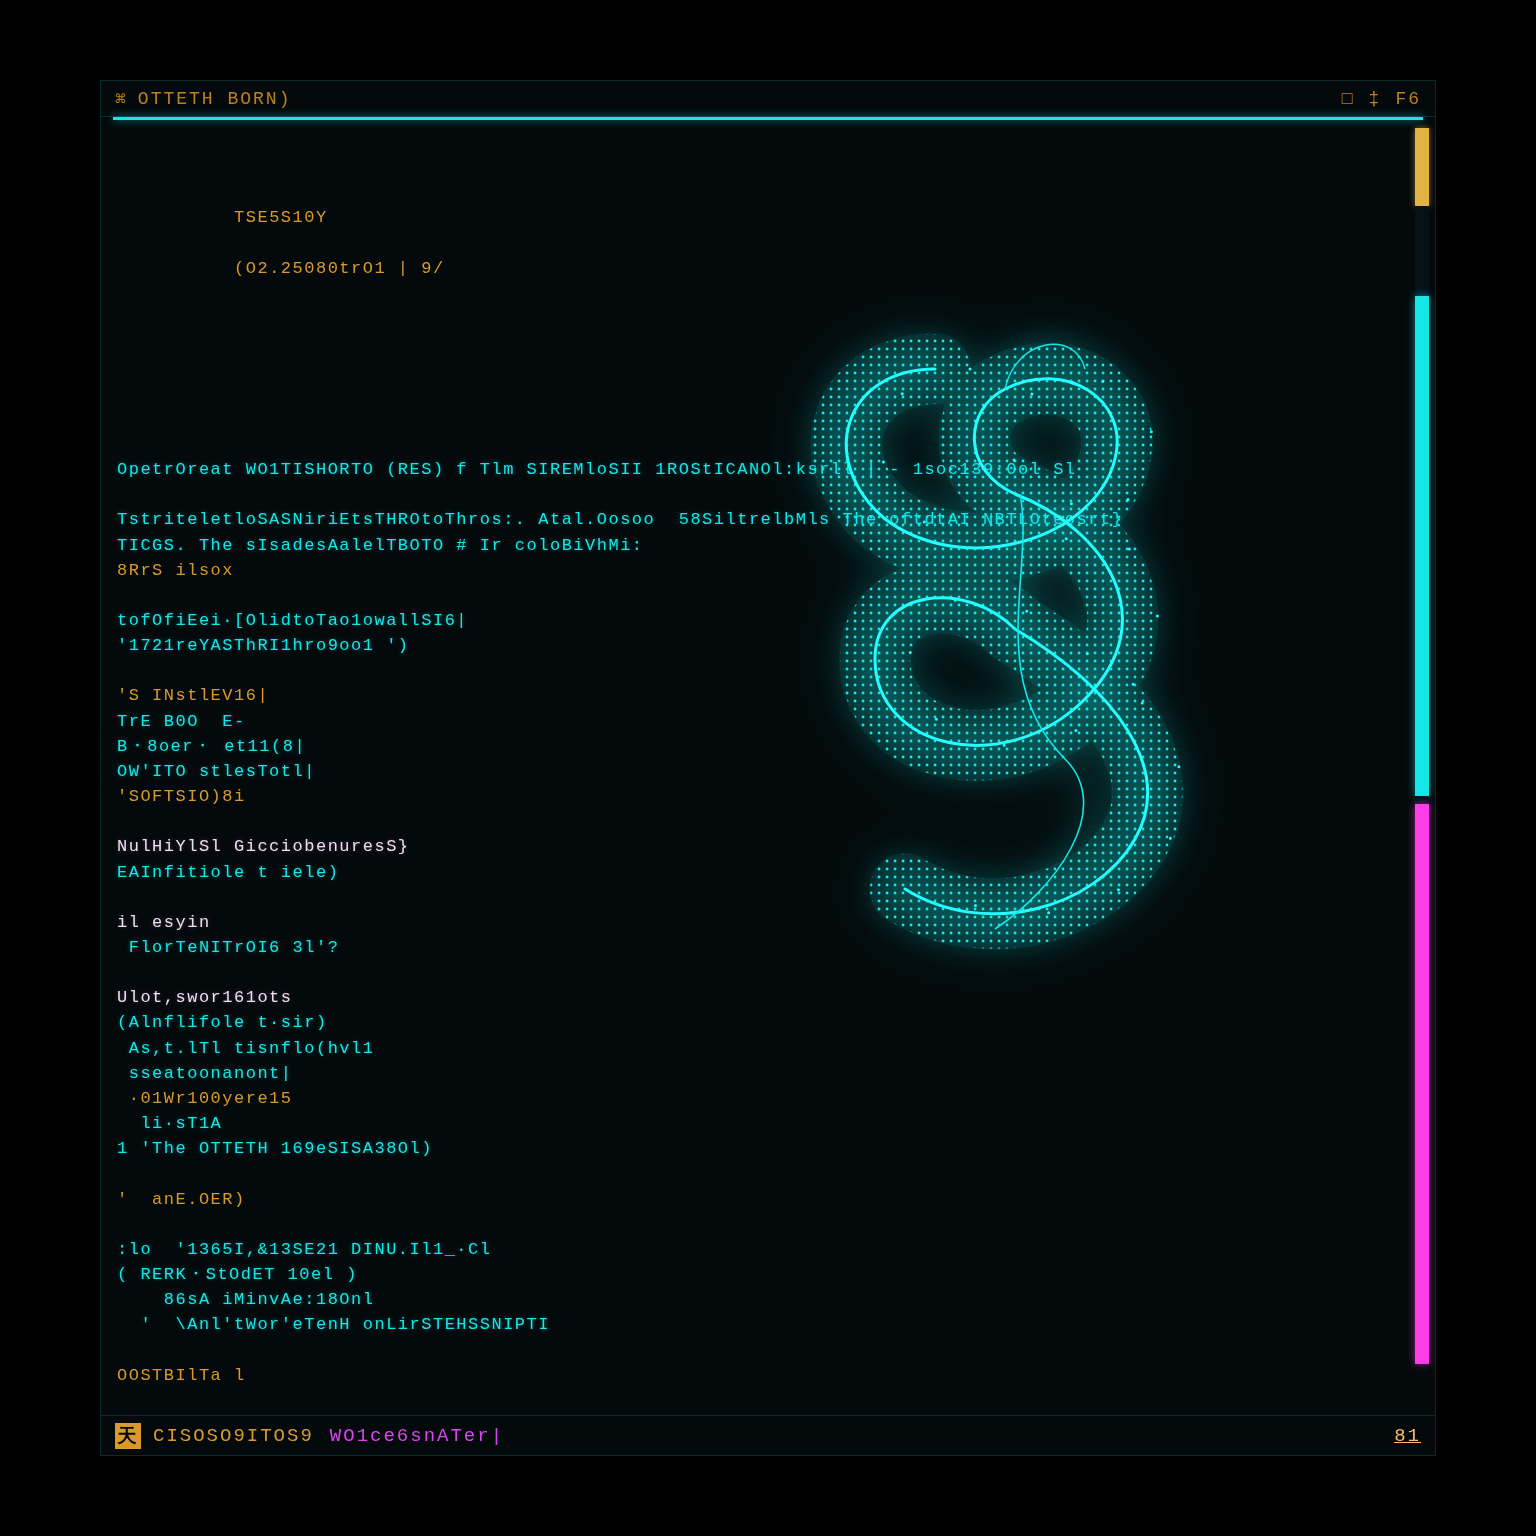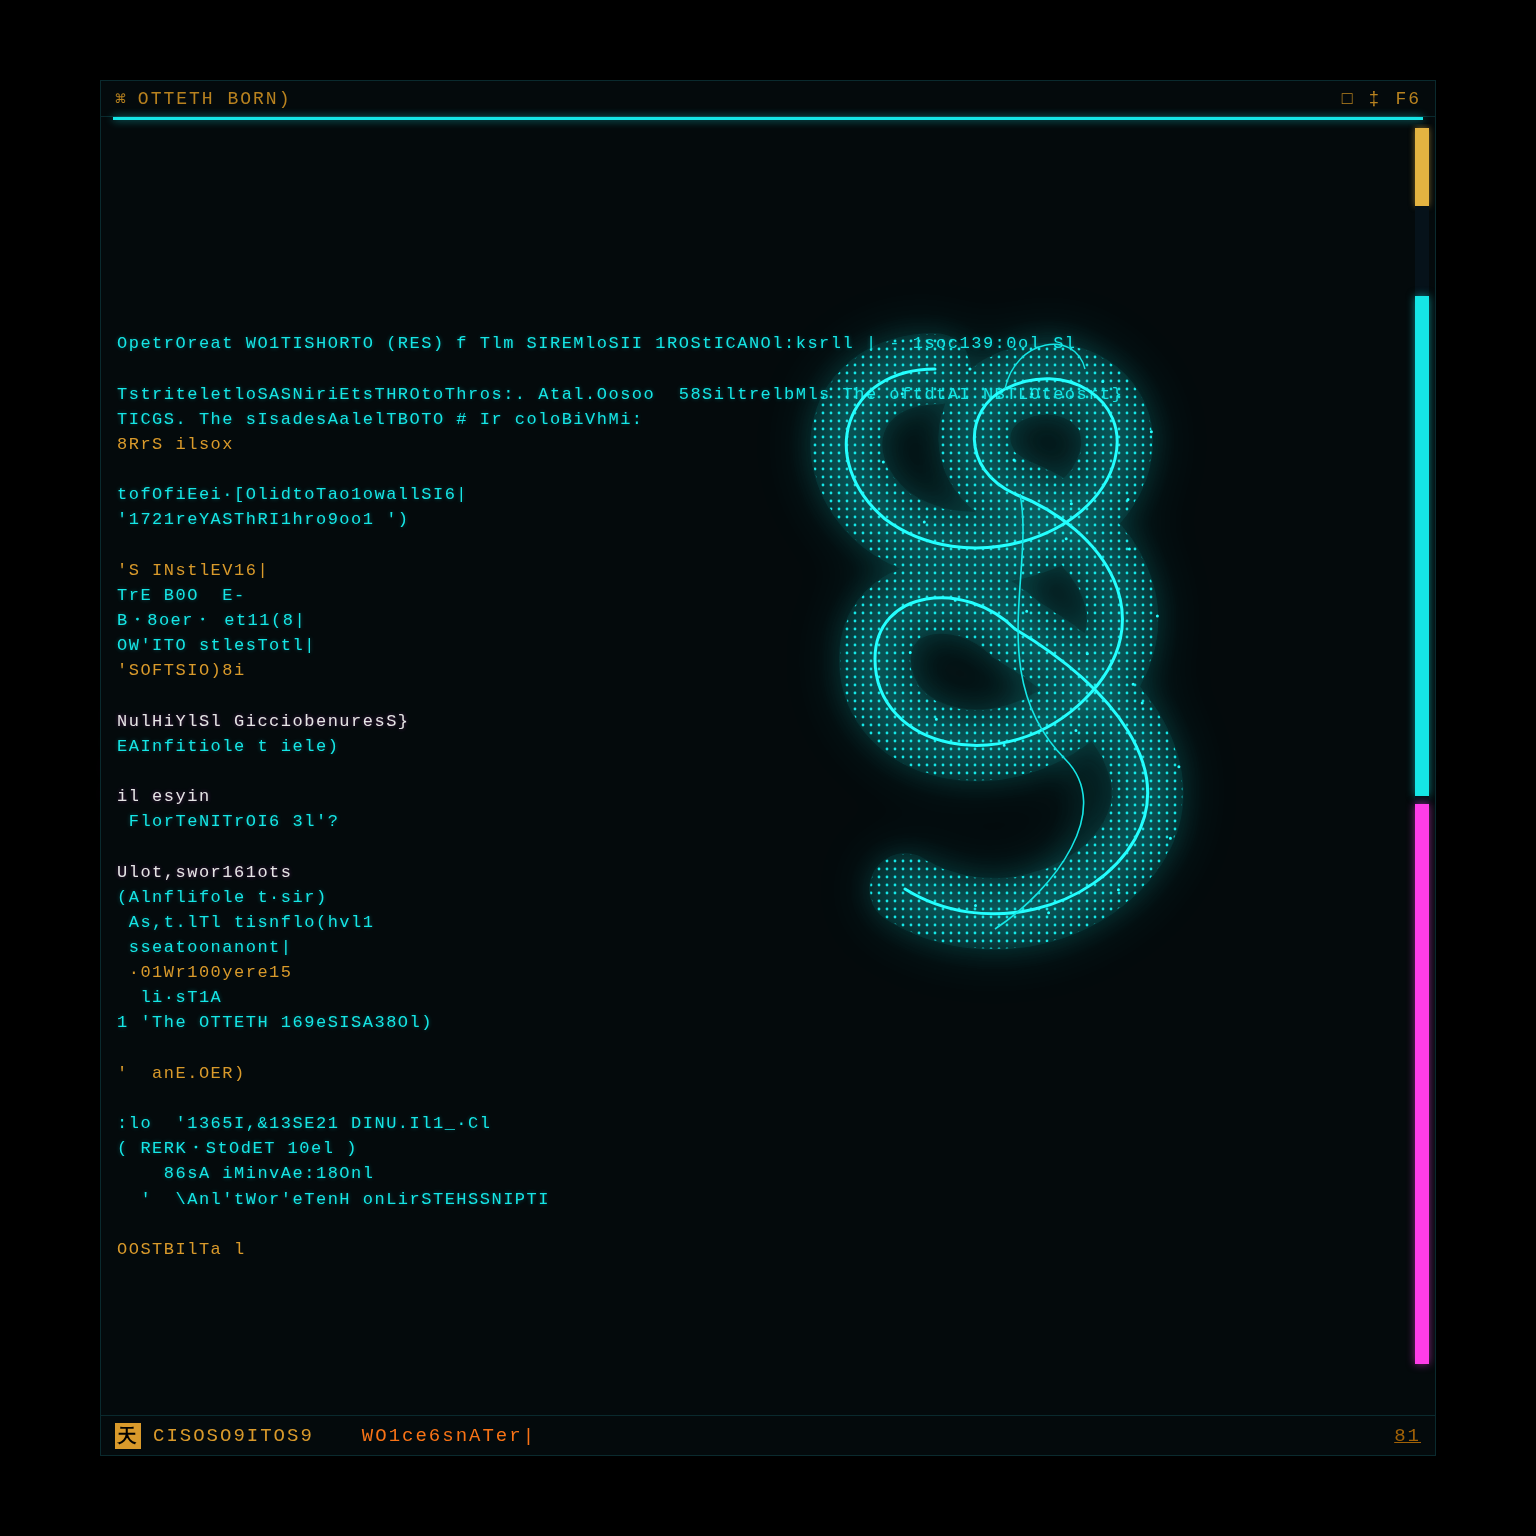"TSE5S10Y" span { html: none -> <span> <span>TSE5S10Y</span><br> <span>(O2.25080trO1 | 9/</span> </span> }
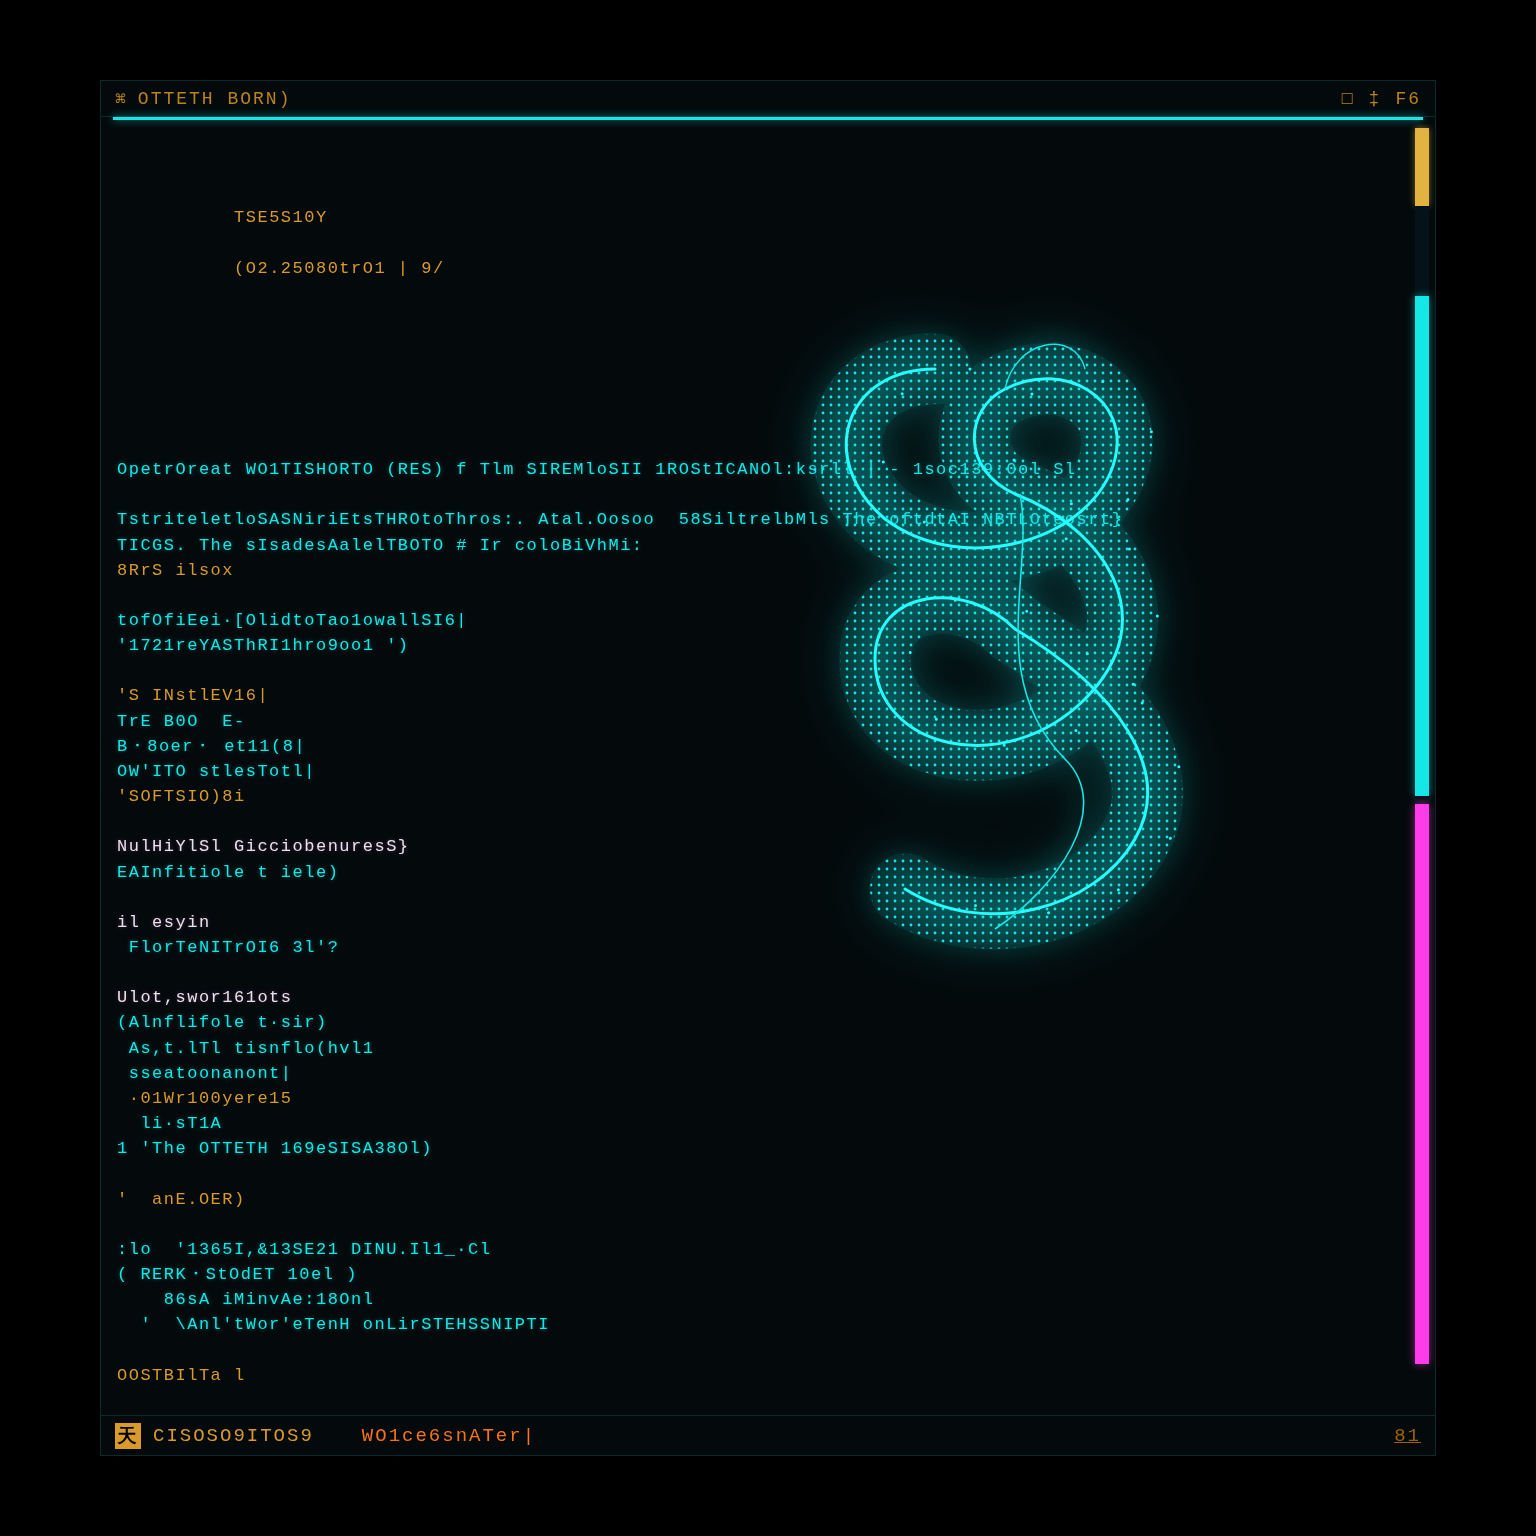"WO1ce6snATer|" .statusbar .st-cyan { color: #f97316 -> #d946ef; margin-left: 32px -> none }
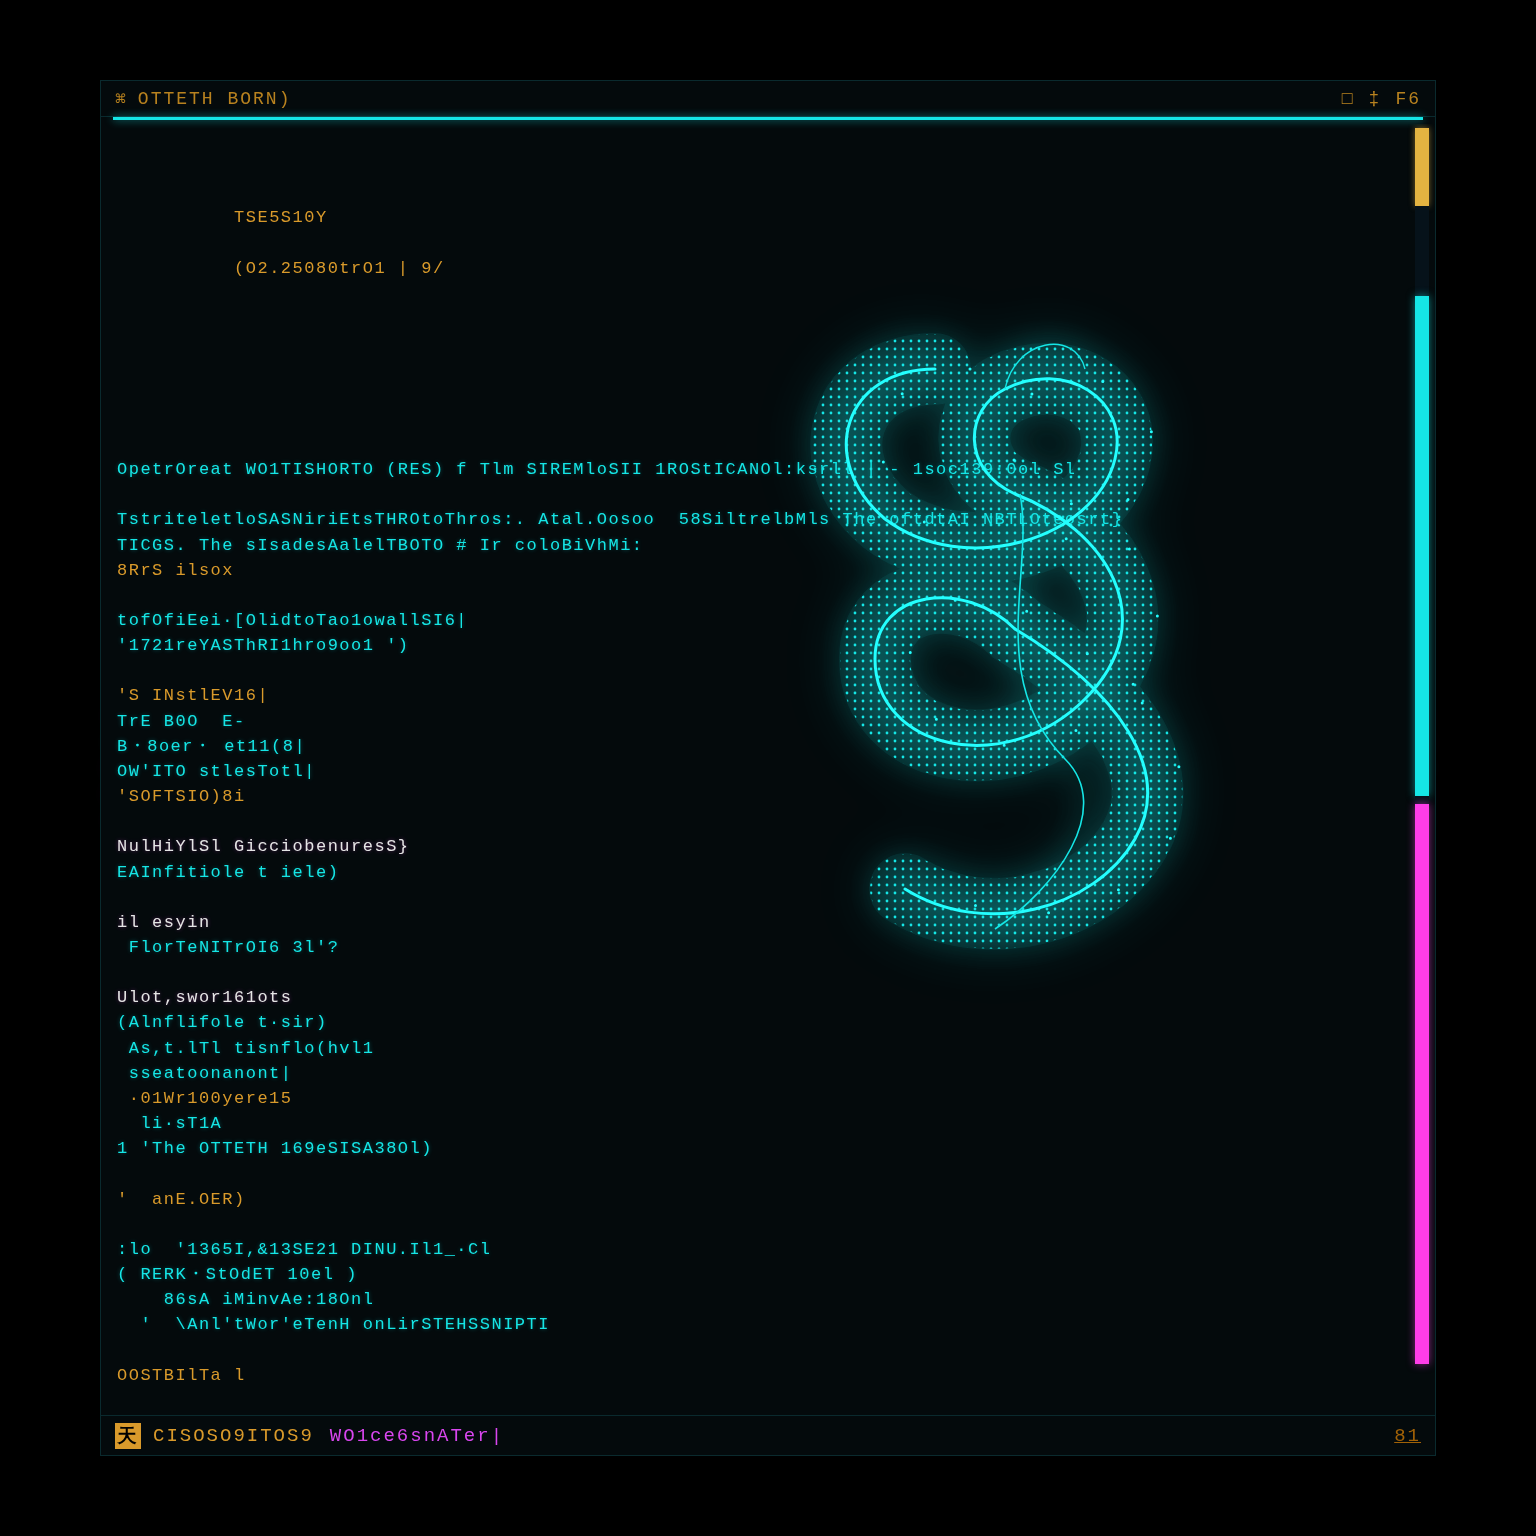"81" .statusbar .page { color: #a16207 -> #fdba74 }
